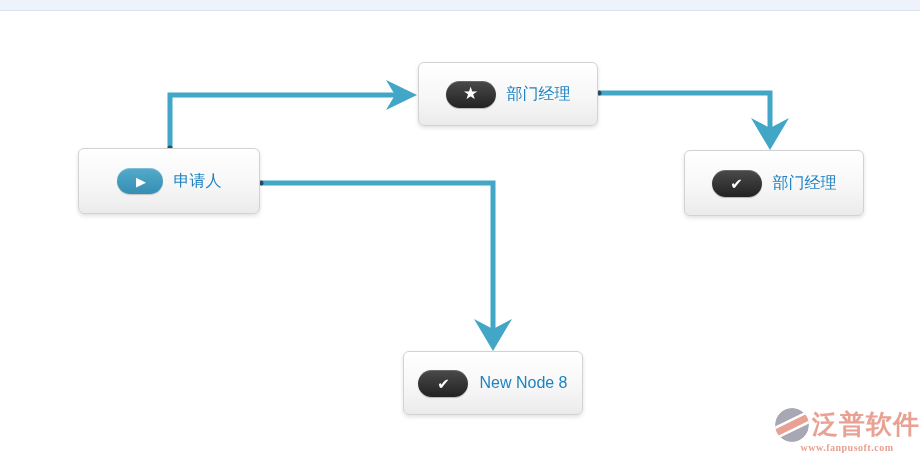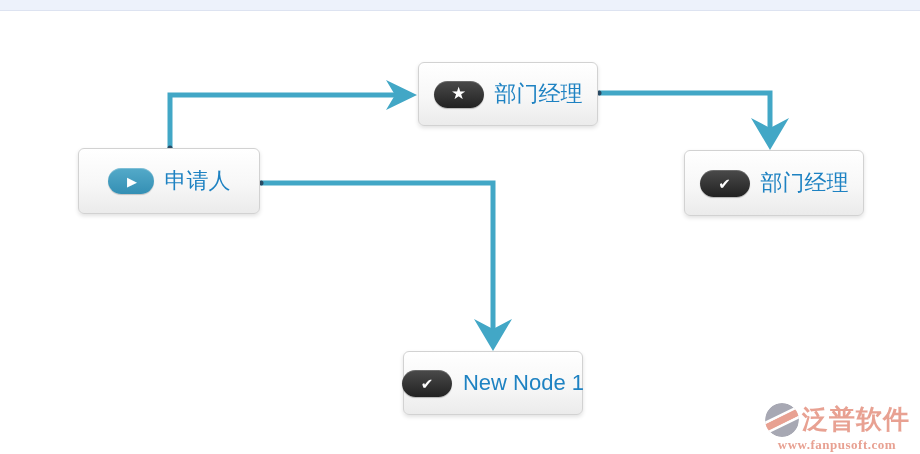"部门经理" .node-label { font-size: 22px -> 16px }
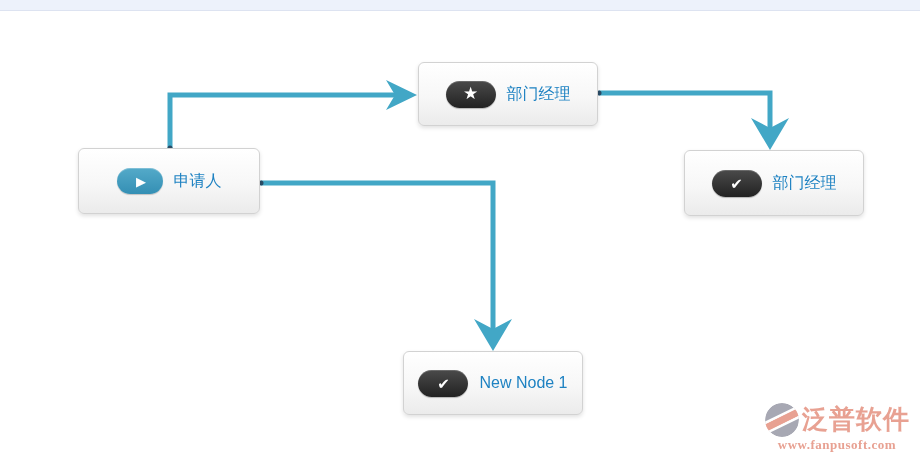"New Node 1" span.node-label { text: 1 -> 8 }
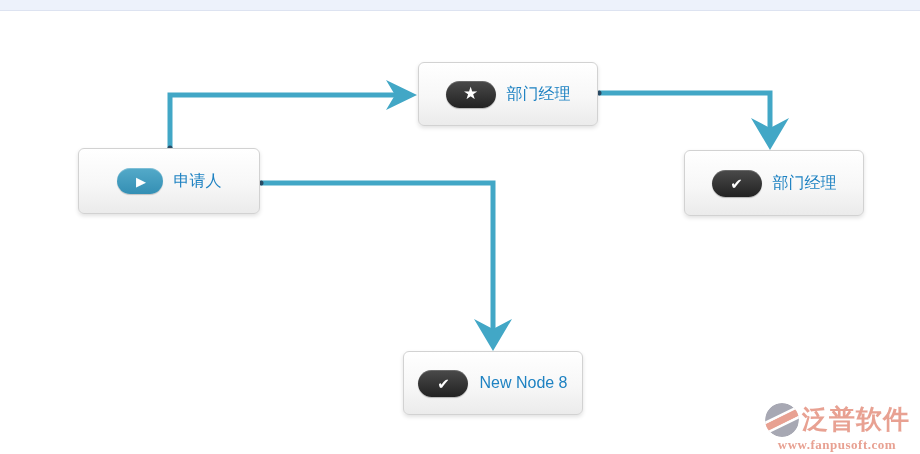"泛普软件" .watermark { right: 10px -> 0 }
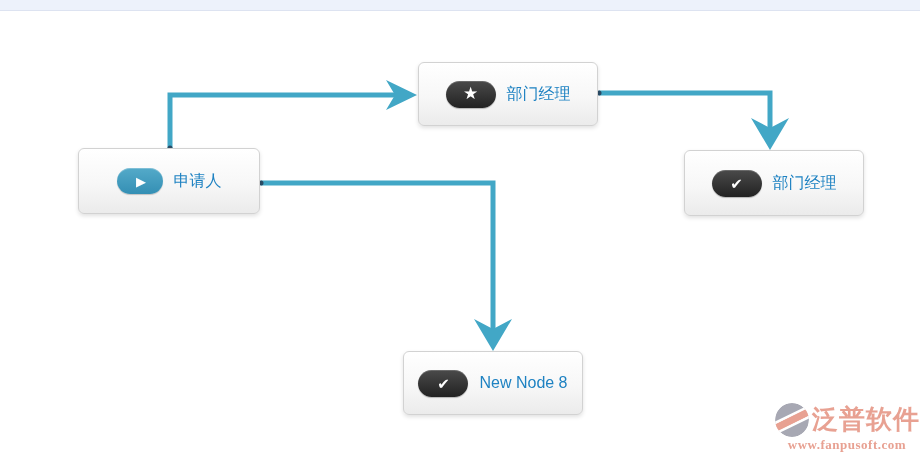"www.fanpusoft.com" .brand-url { font-size: 13px -> 10px }
